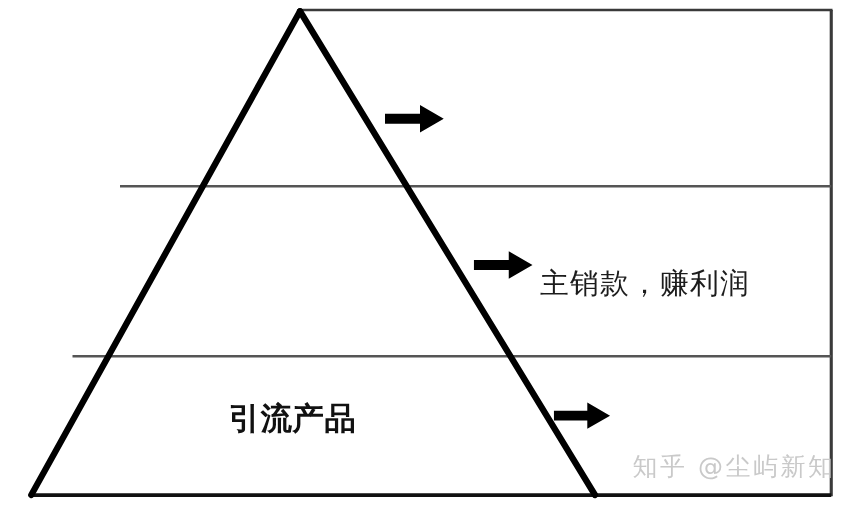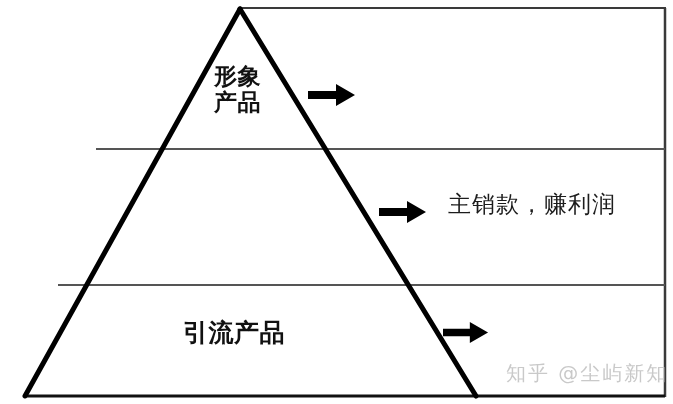"形象" div.tier-label { html: <div> <div>形象</div> <div>产品</div> </div> -> none }
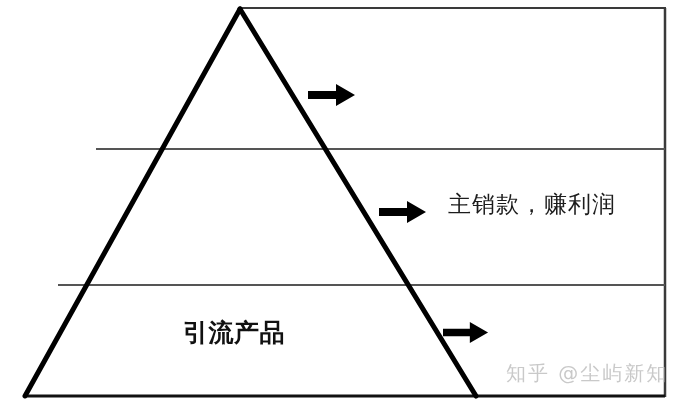"主销款，赚利润" #desc-tier-2 { margin-left: 16px -> none; top: 189px -> 211px }
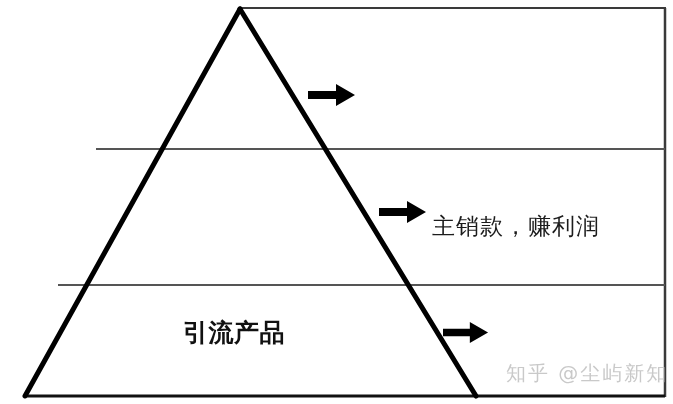"引流产品" #label-tier-3 { font-family: Liberation Mono, monospace -> none }
